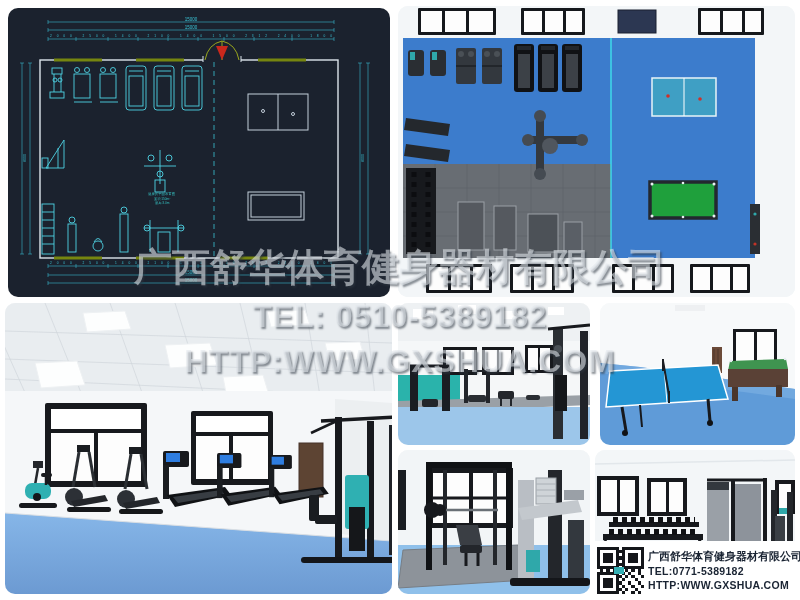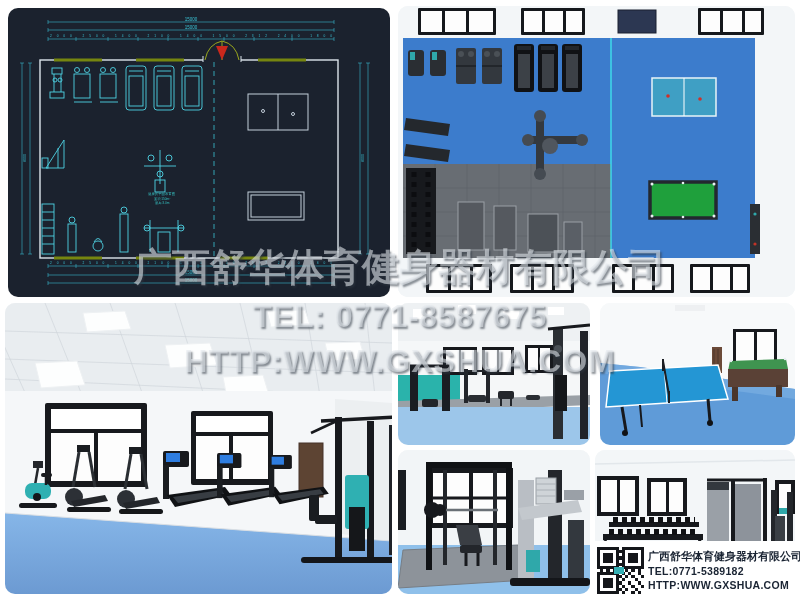"TEL: 0771-8587675" div.wm { text: 0771-8587675 -> 0510-5389182 }
